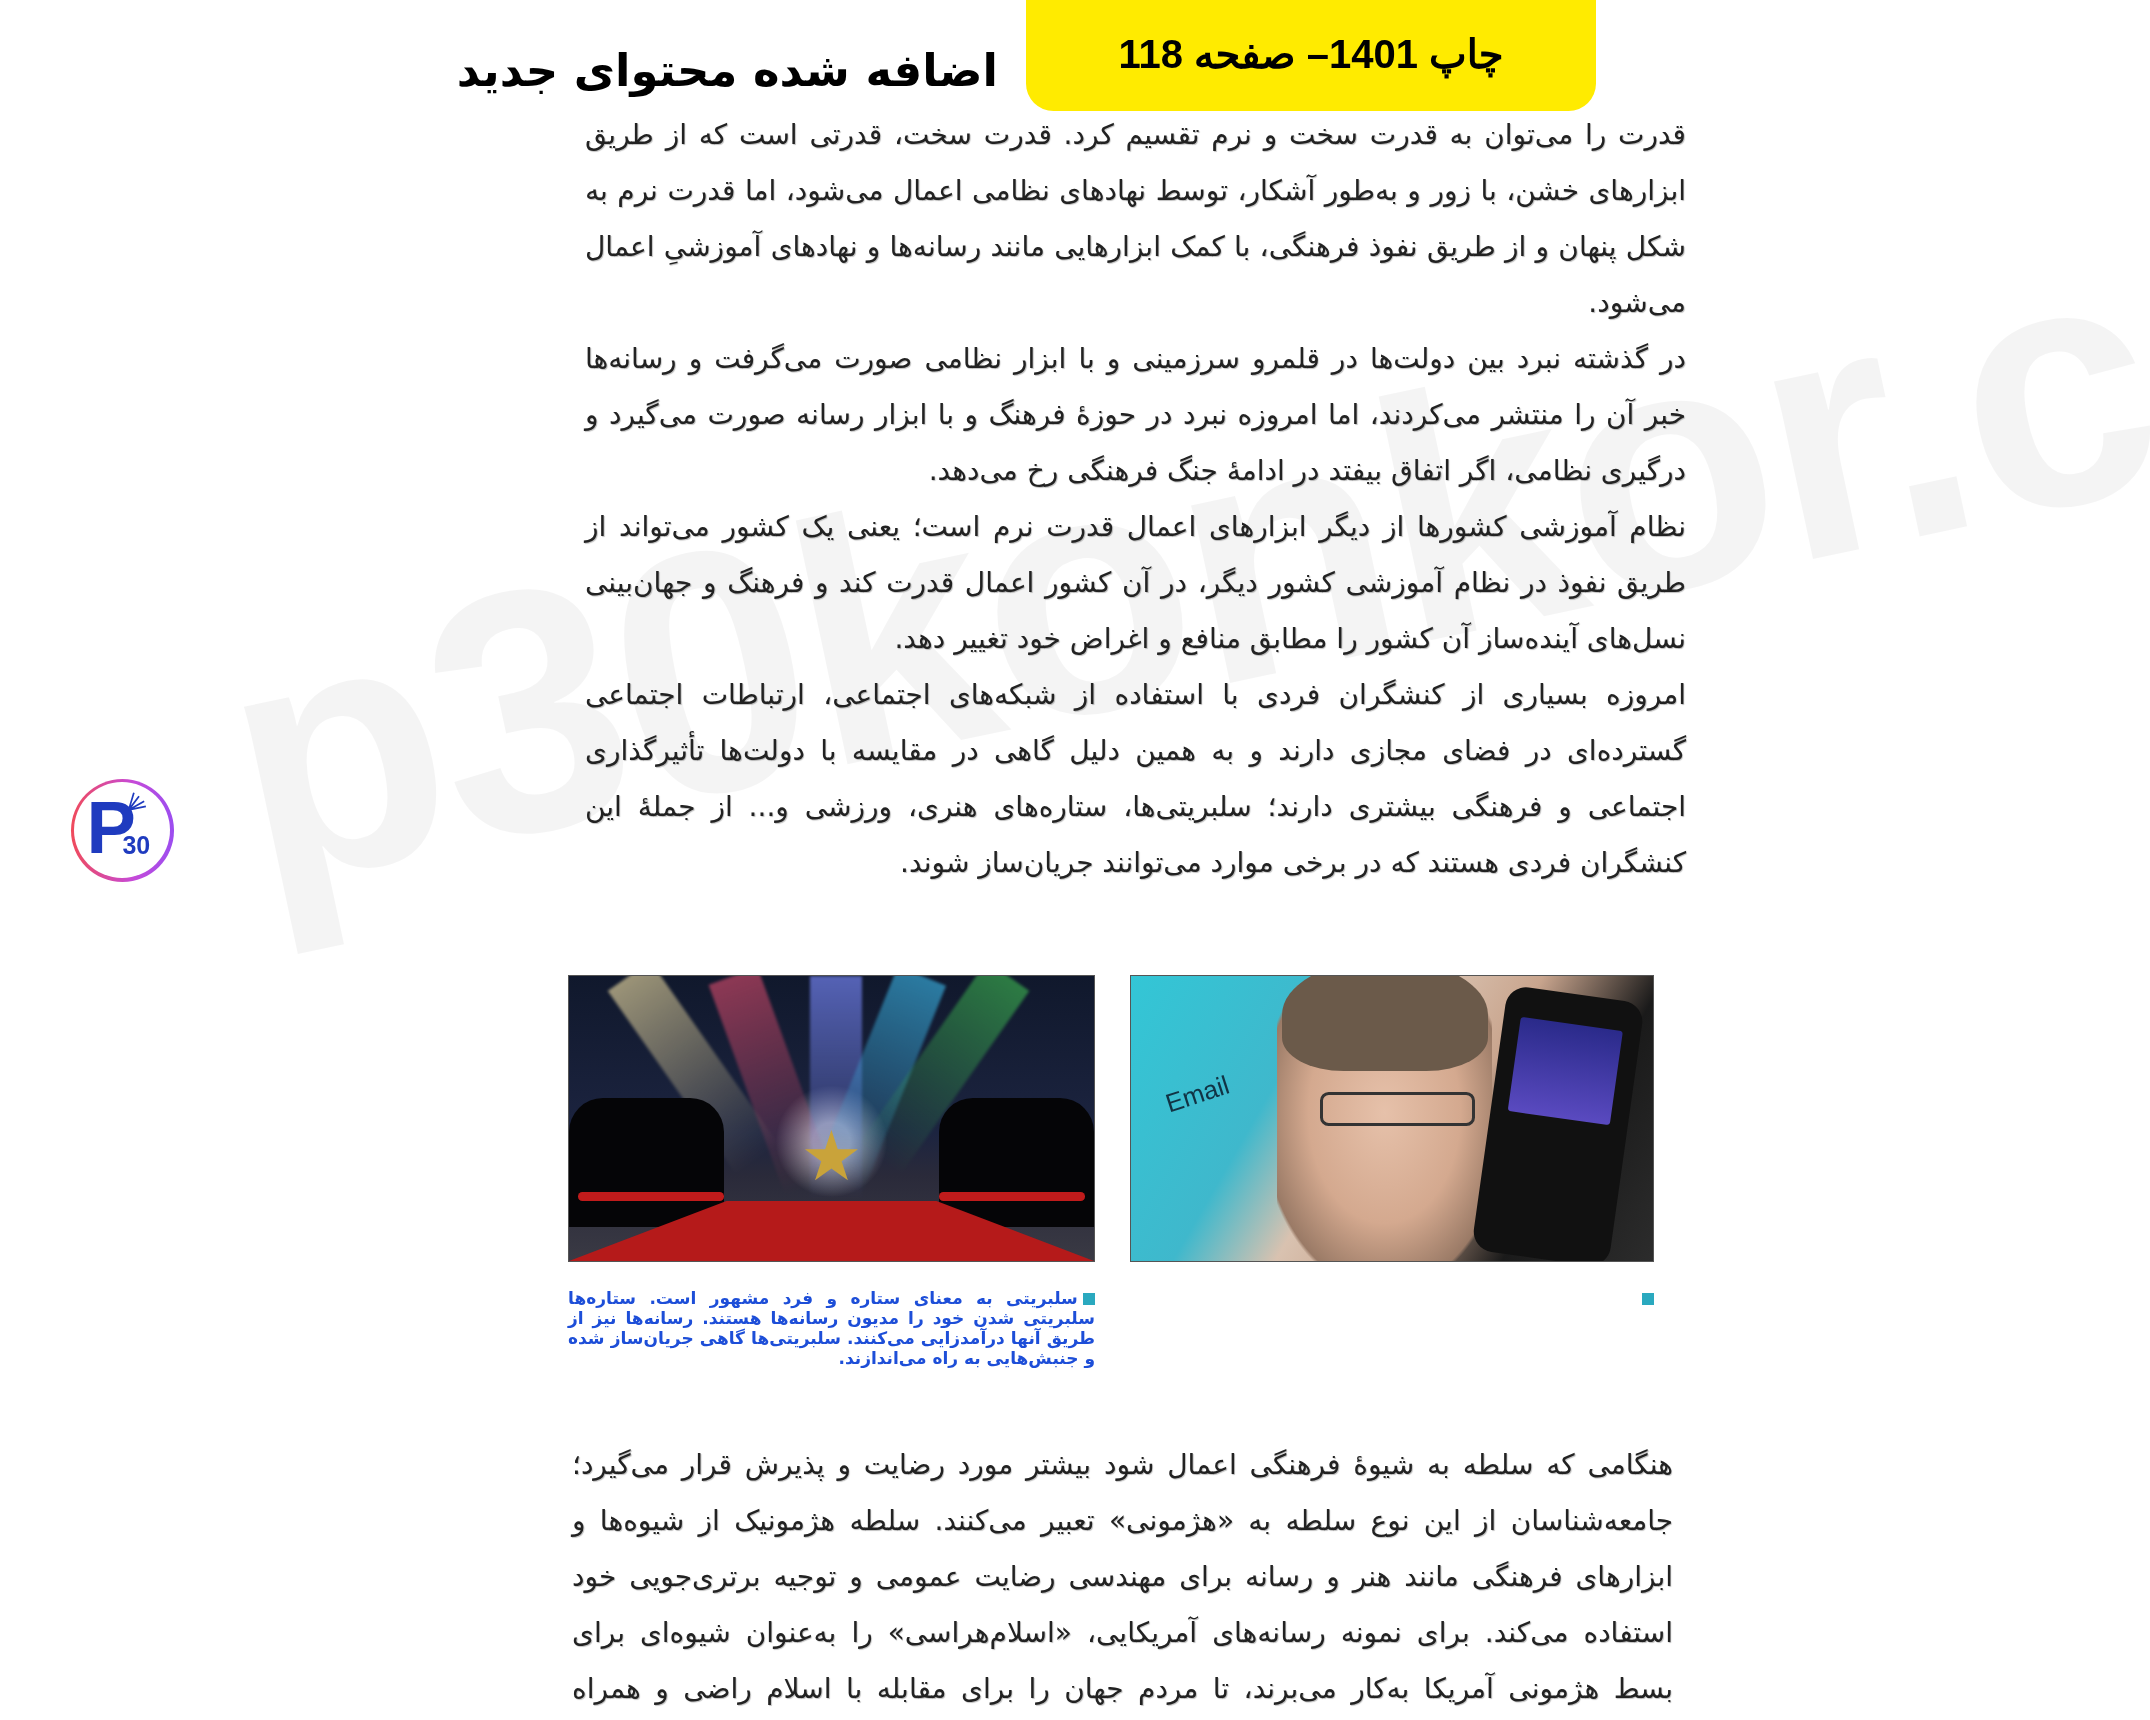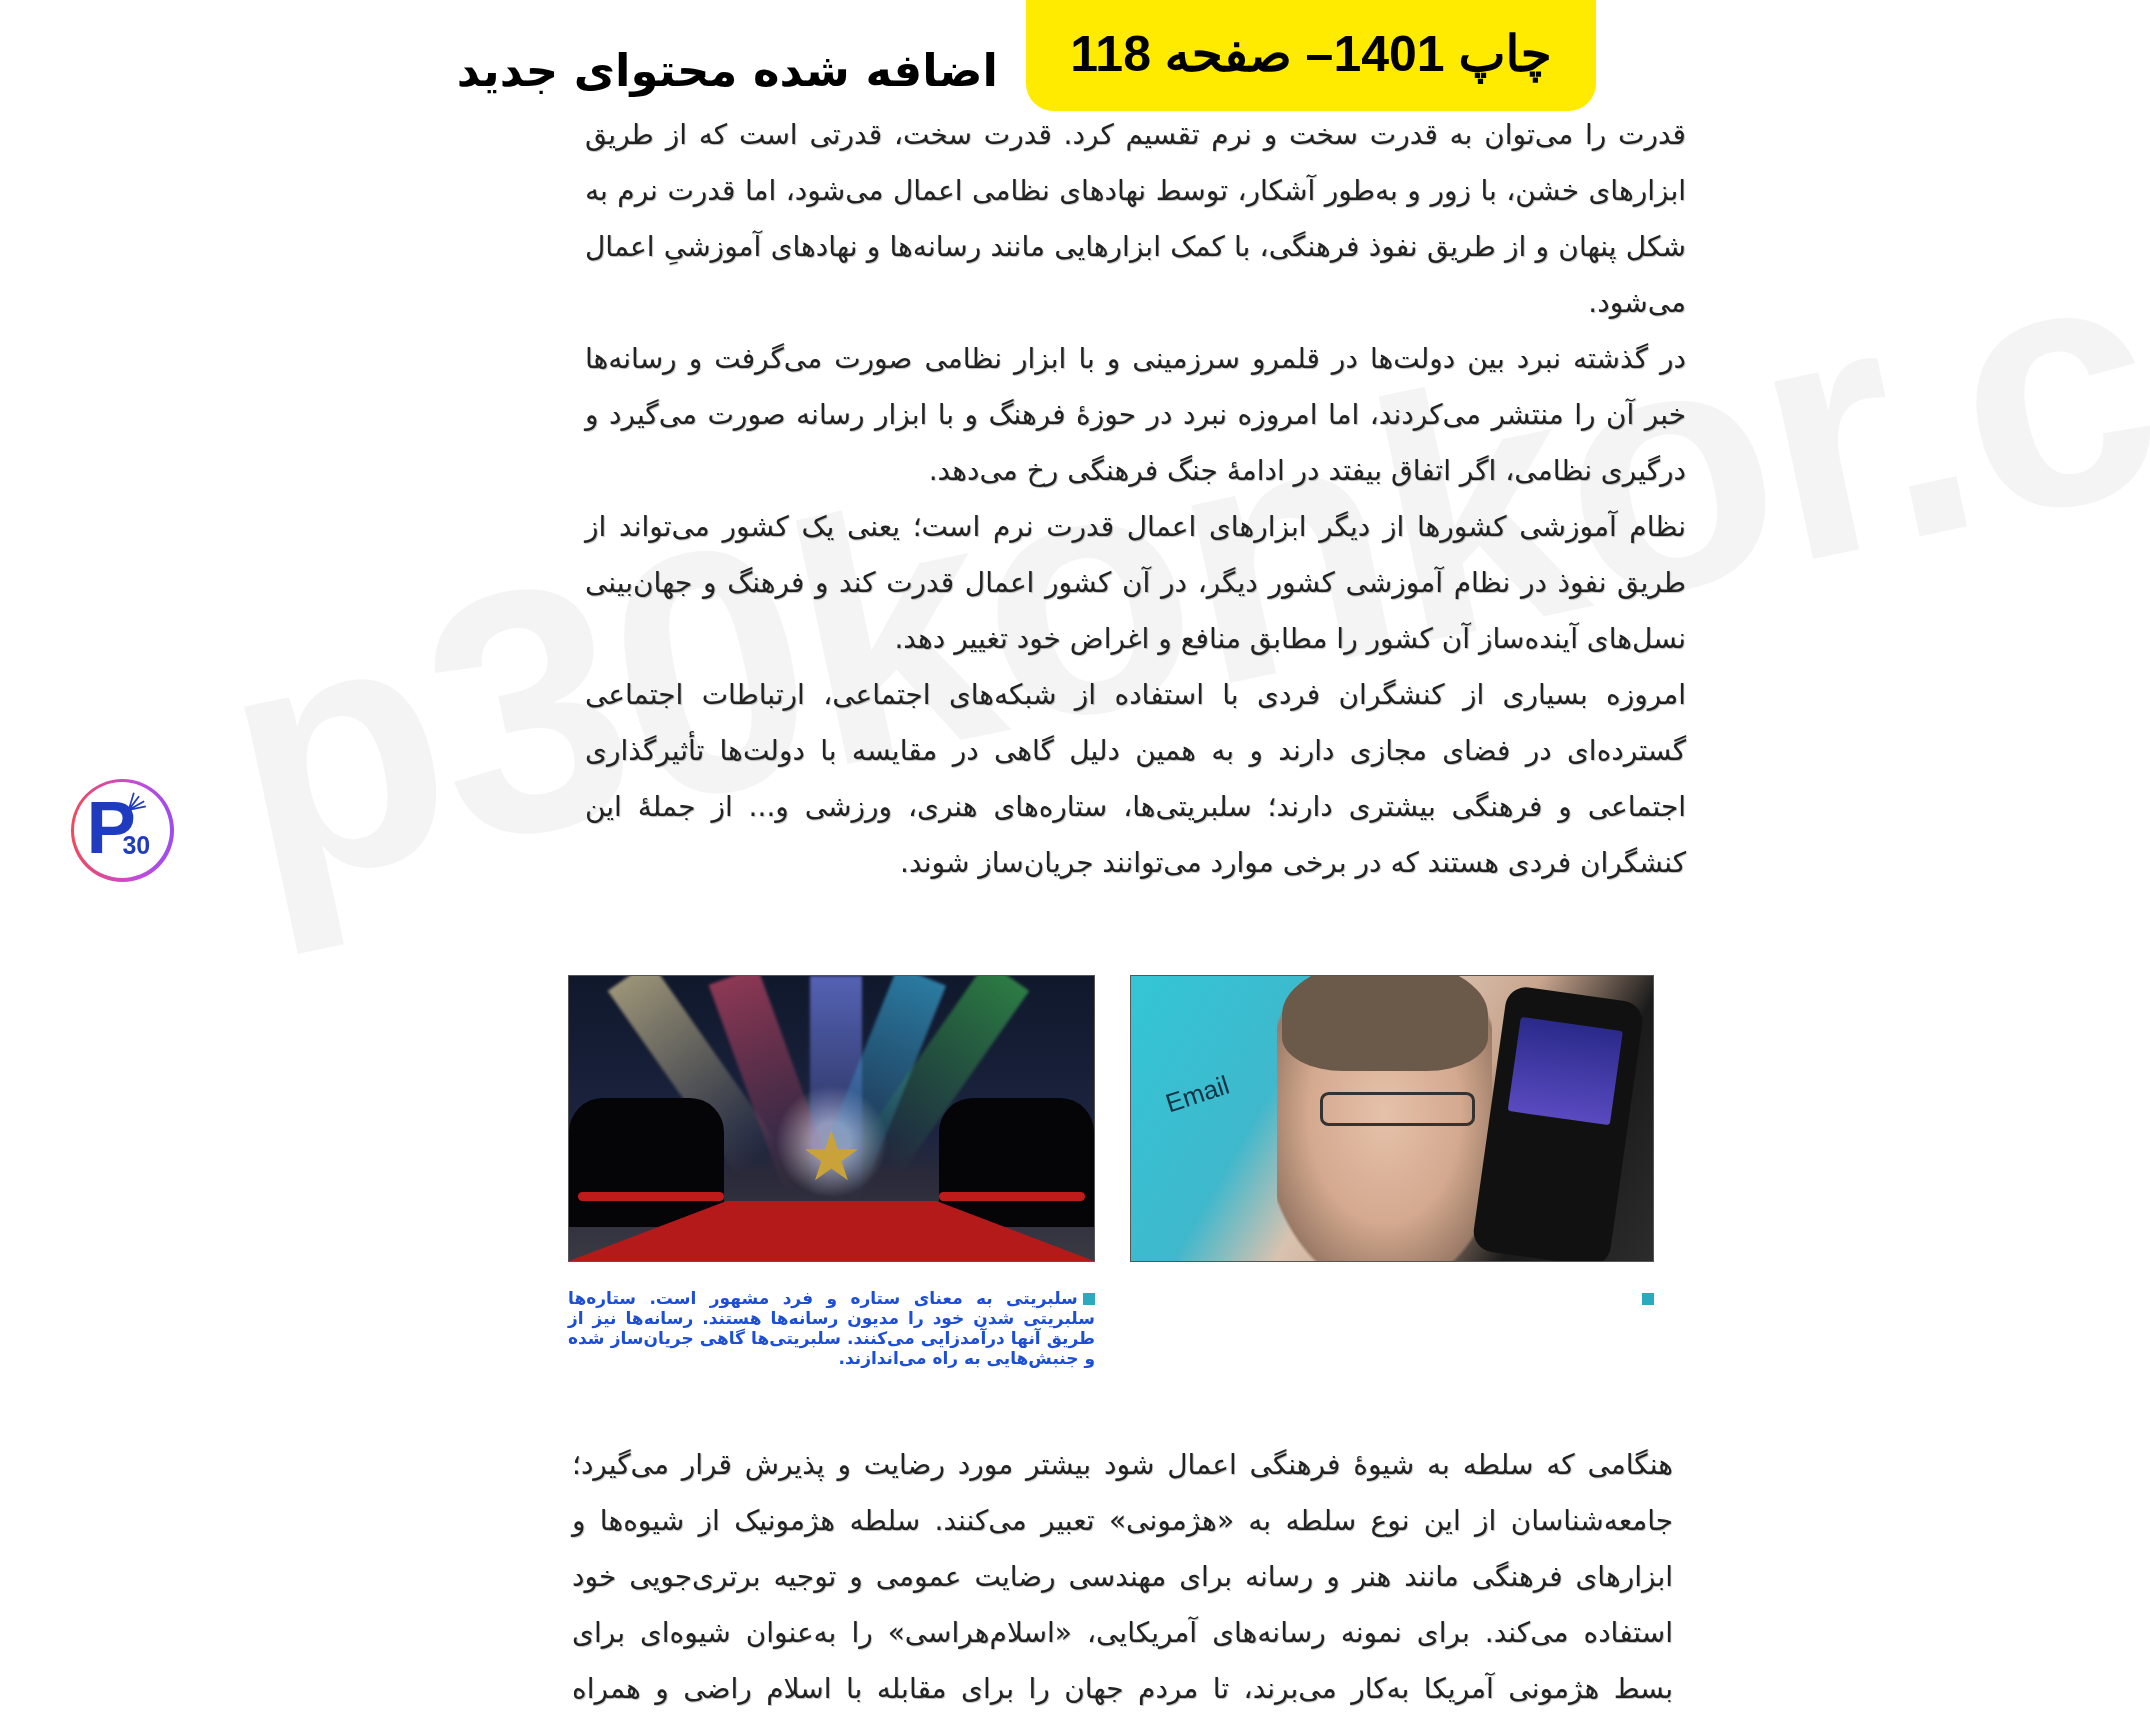"چاپ 1401– صفحه 118" .badge span { font-size: 50px -> 40px }
